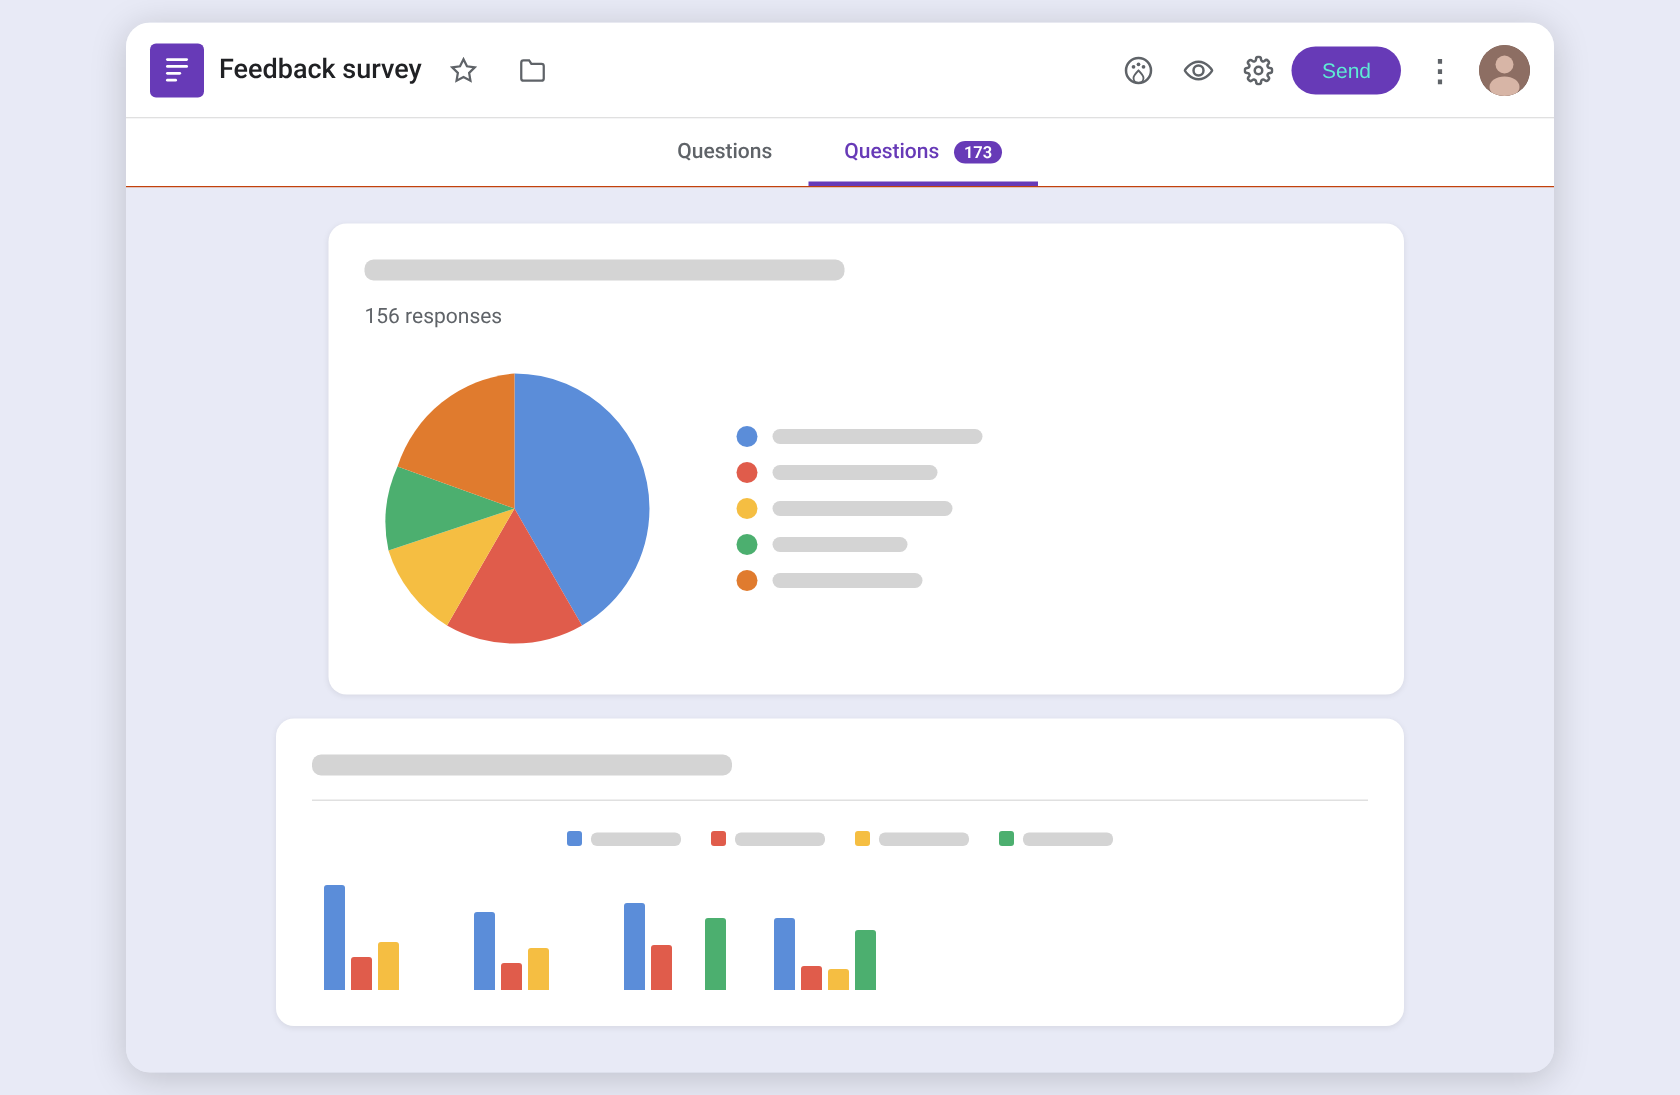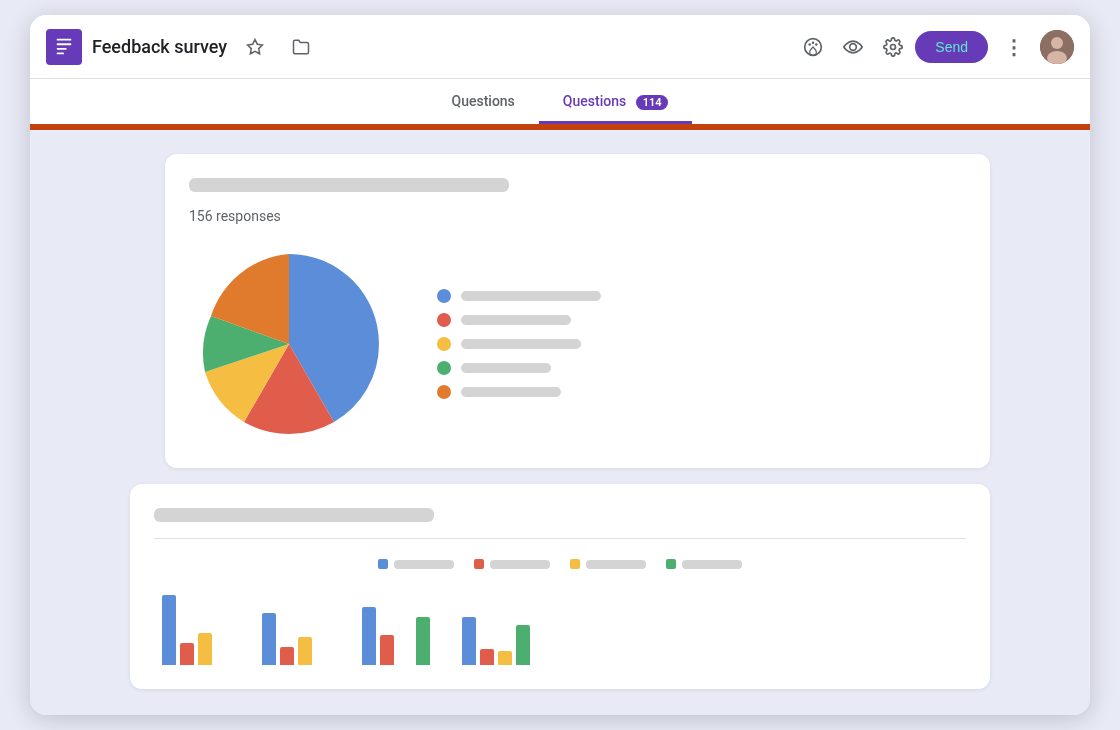"Feedback survey" .window { width: 1060px -> 952px }
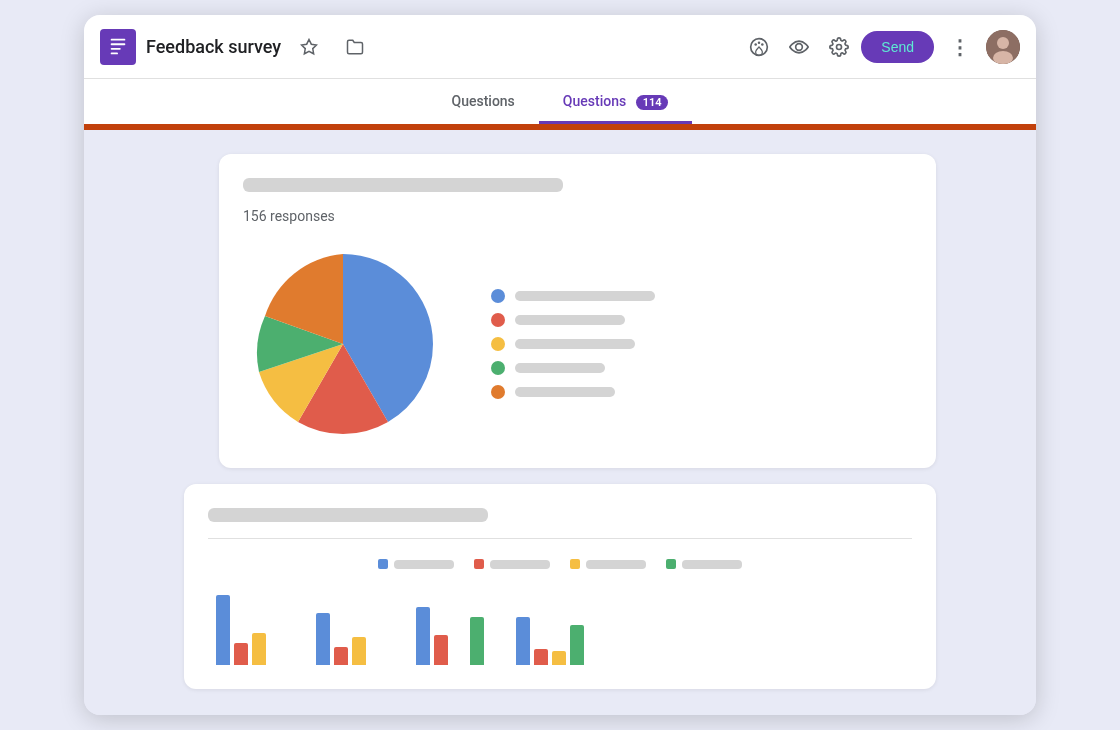"Questions" .tabs-bar { border-bottom: 6px solid #c2410c -> 1px solid #c2410c }
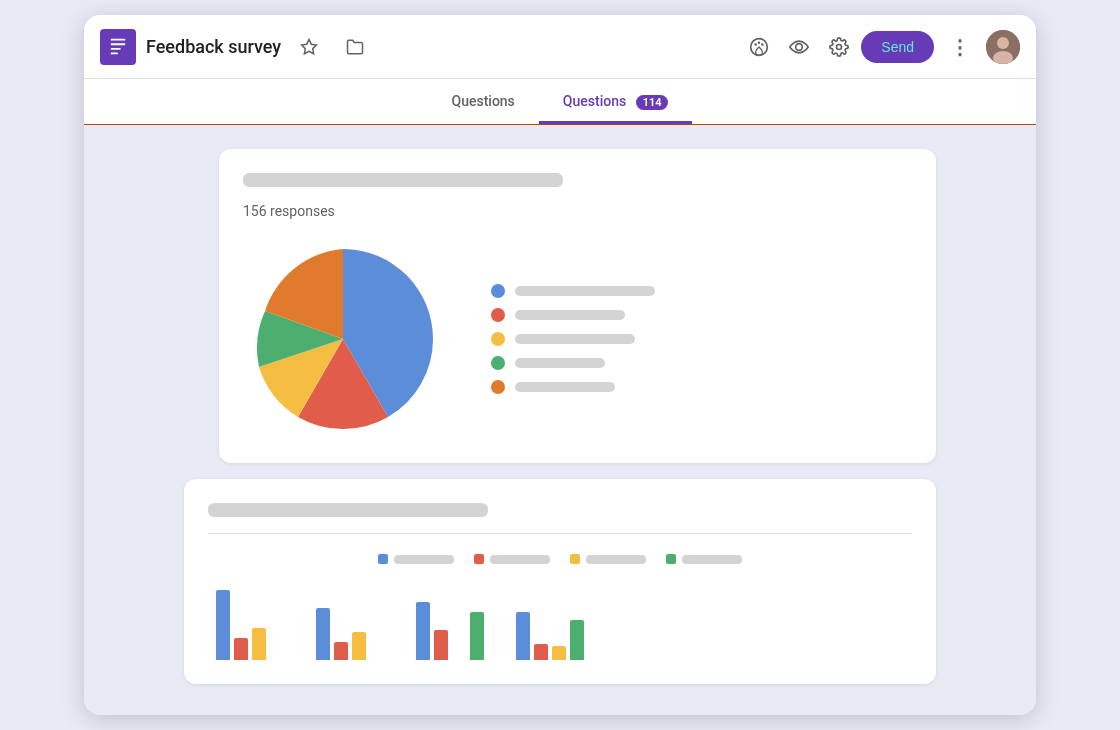"114" span.tab-badge { text: 114 -> 173 }
